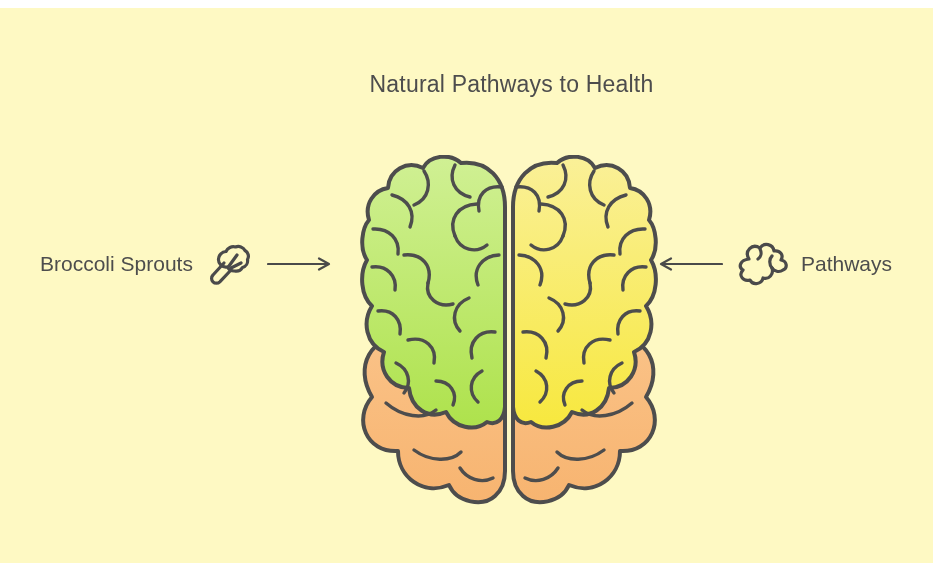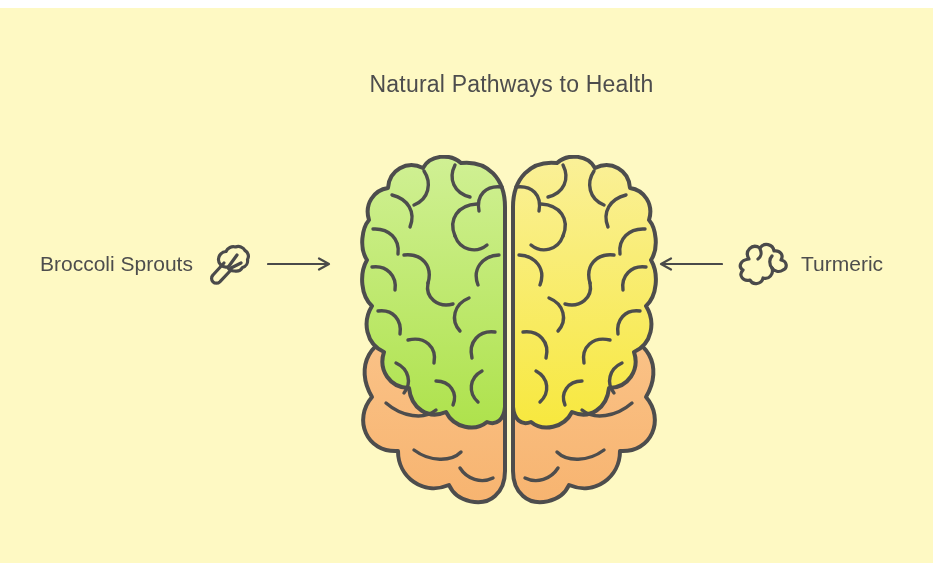"Turmeric" span.item-label { text: Turmeric -> Pathways }
